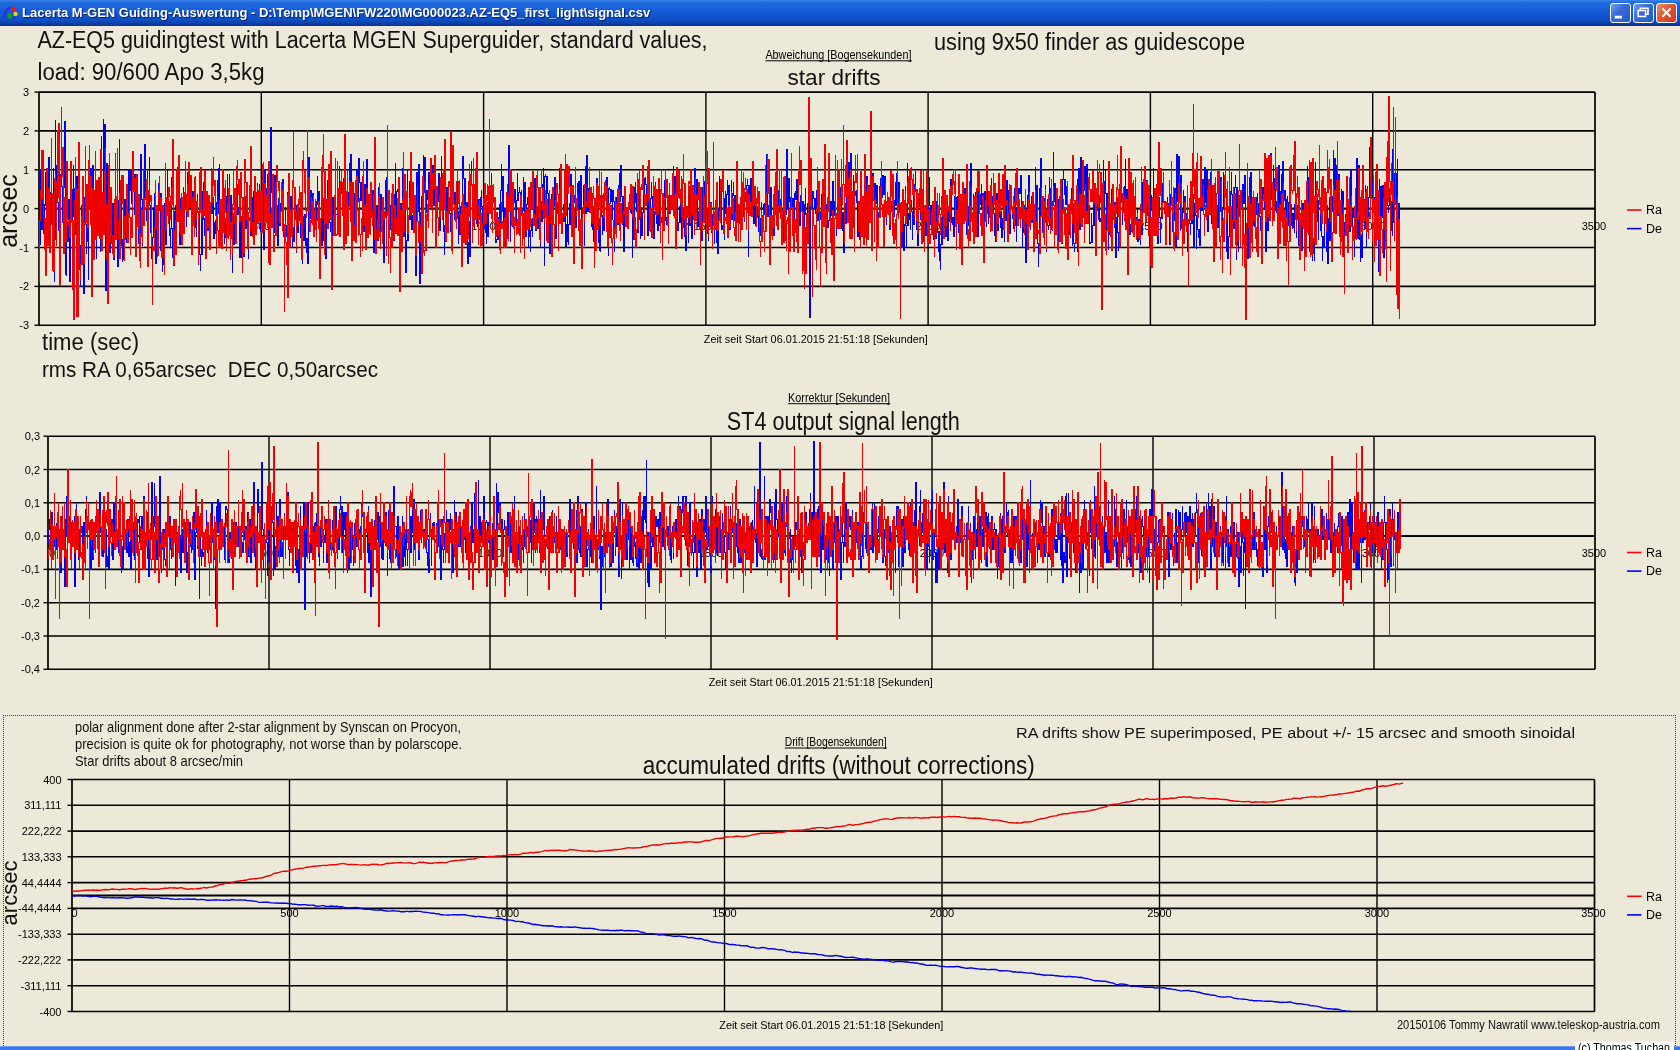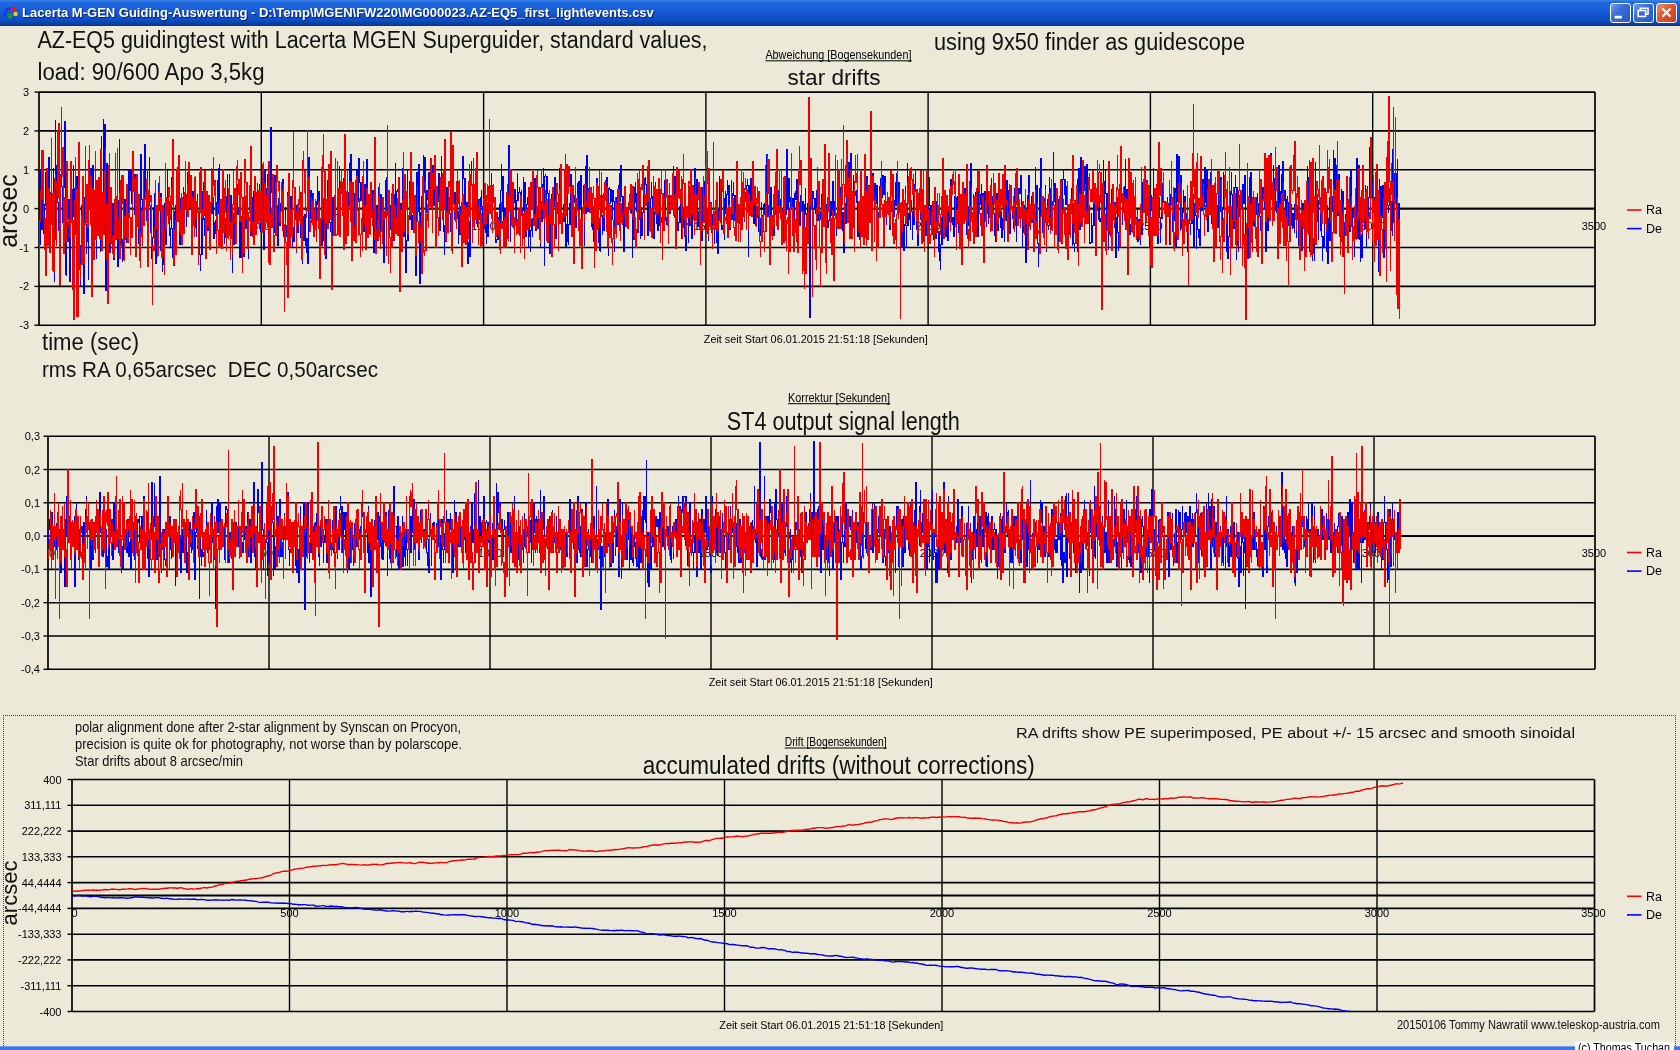"Lacerta M-GEN Guiding-Auswertung -" span { text: events.csv -> signal.csv }
